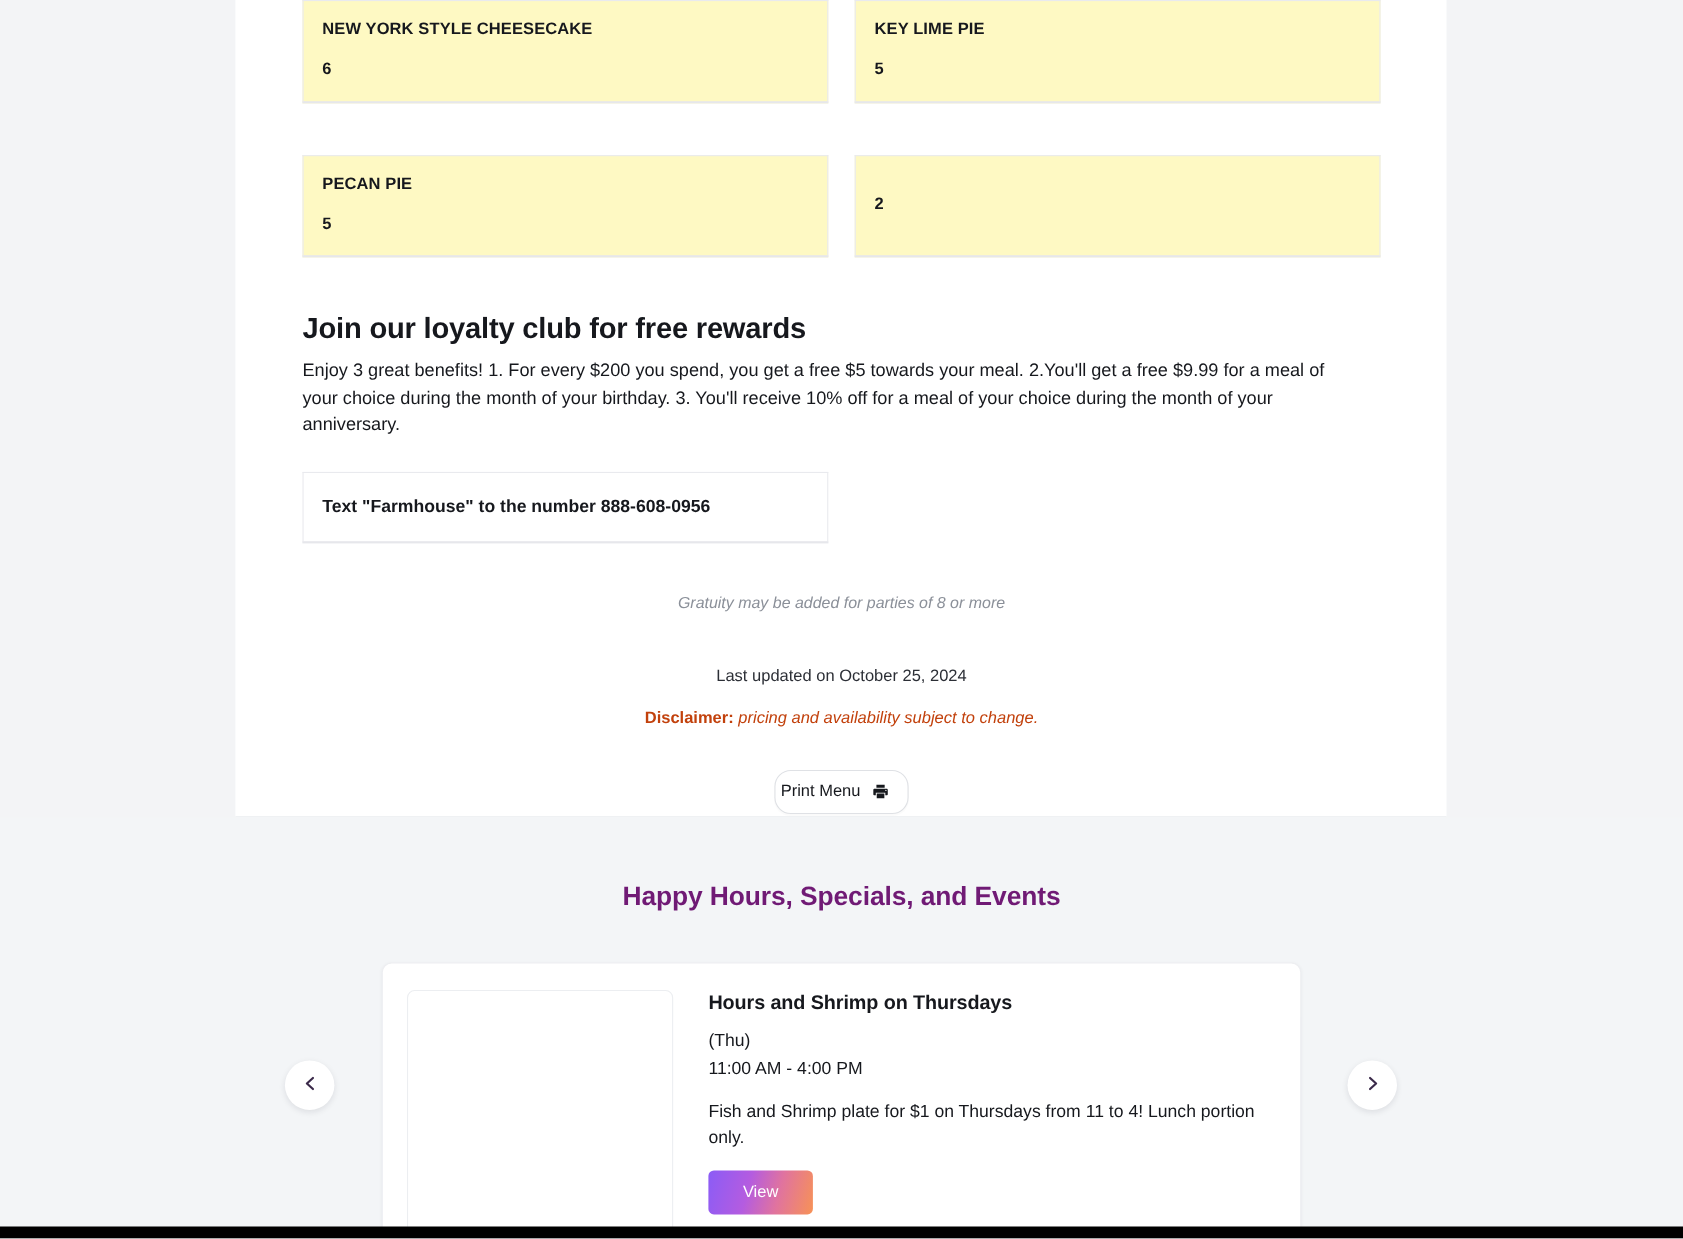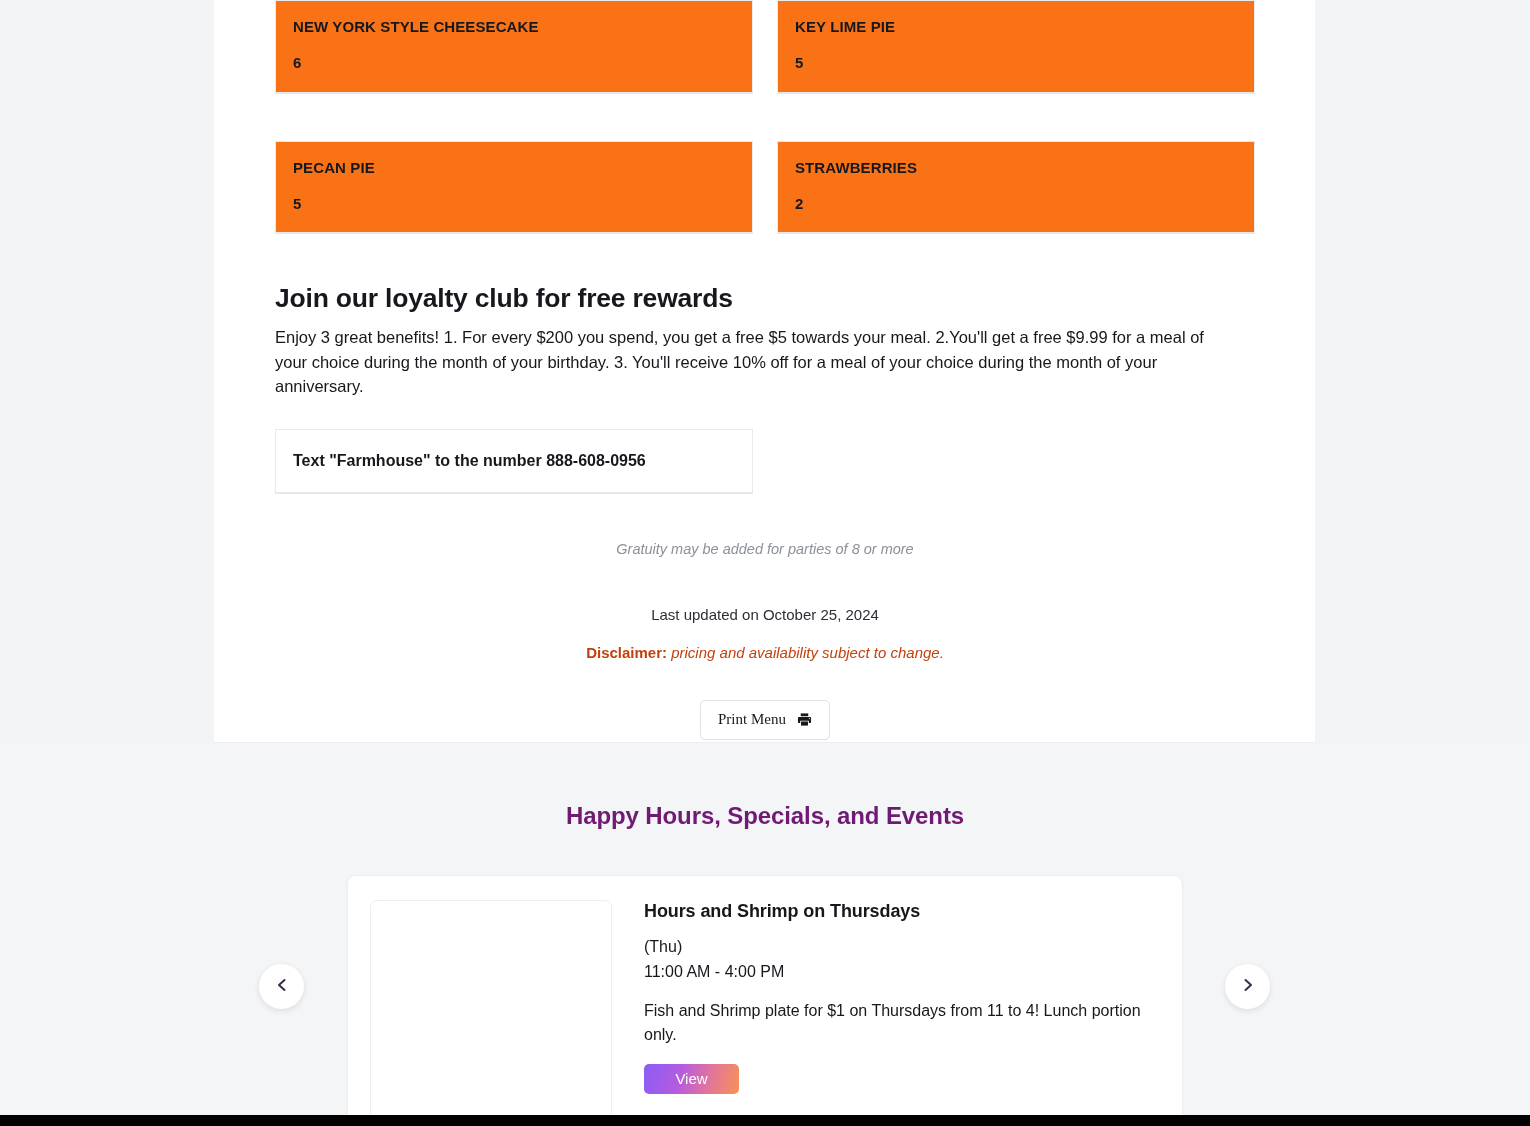"NEW YORK STYLE CHEESECAKE" .item-card { background: #f97316 -> #fef9c3 }
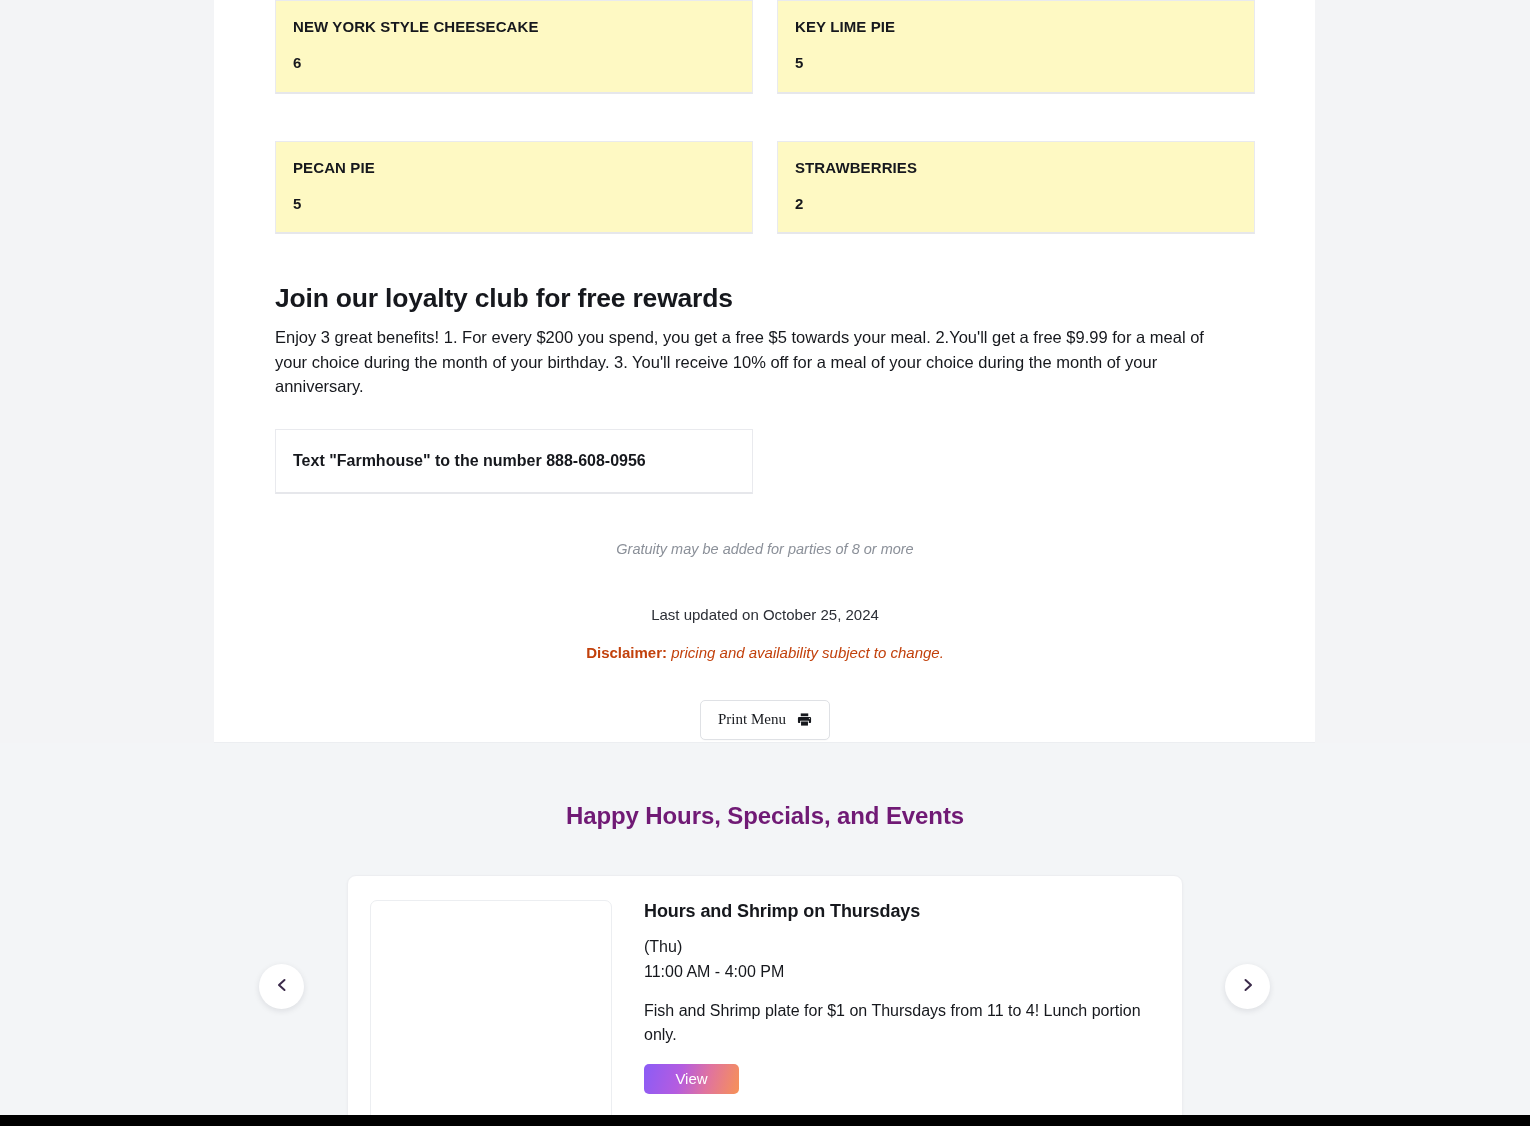"STRAWBERRIES" div.item-name { html: <div>STRAWBERRIES</div> -> none }
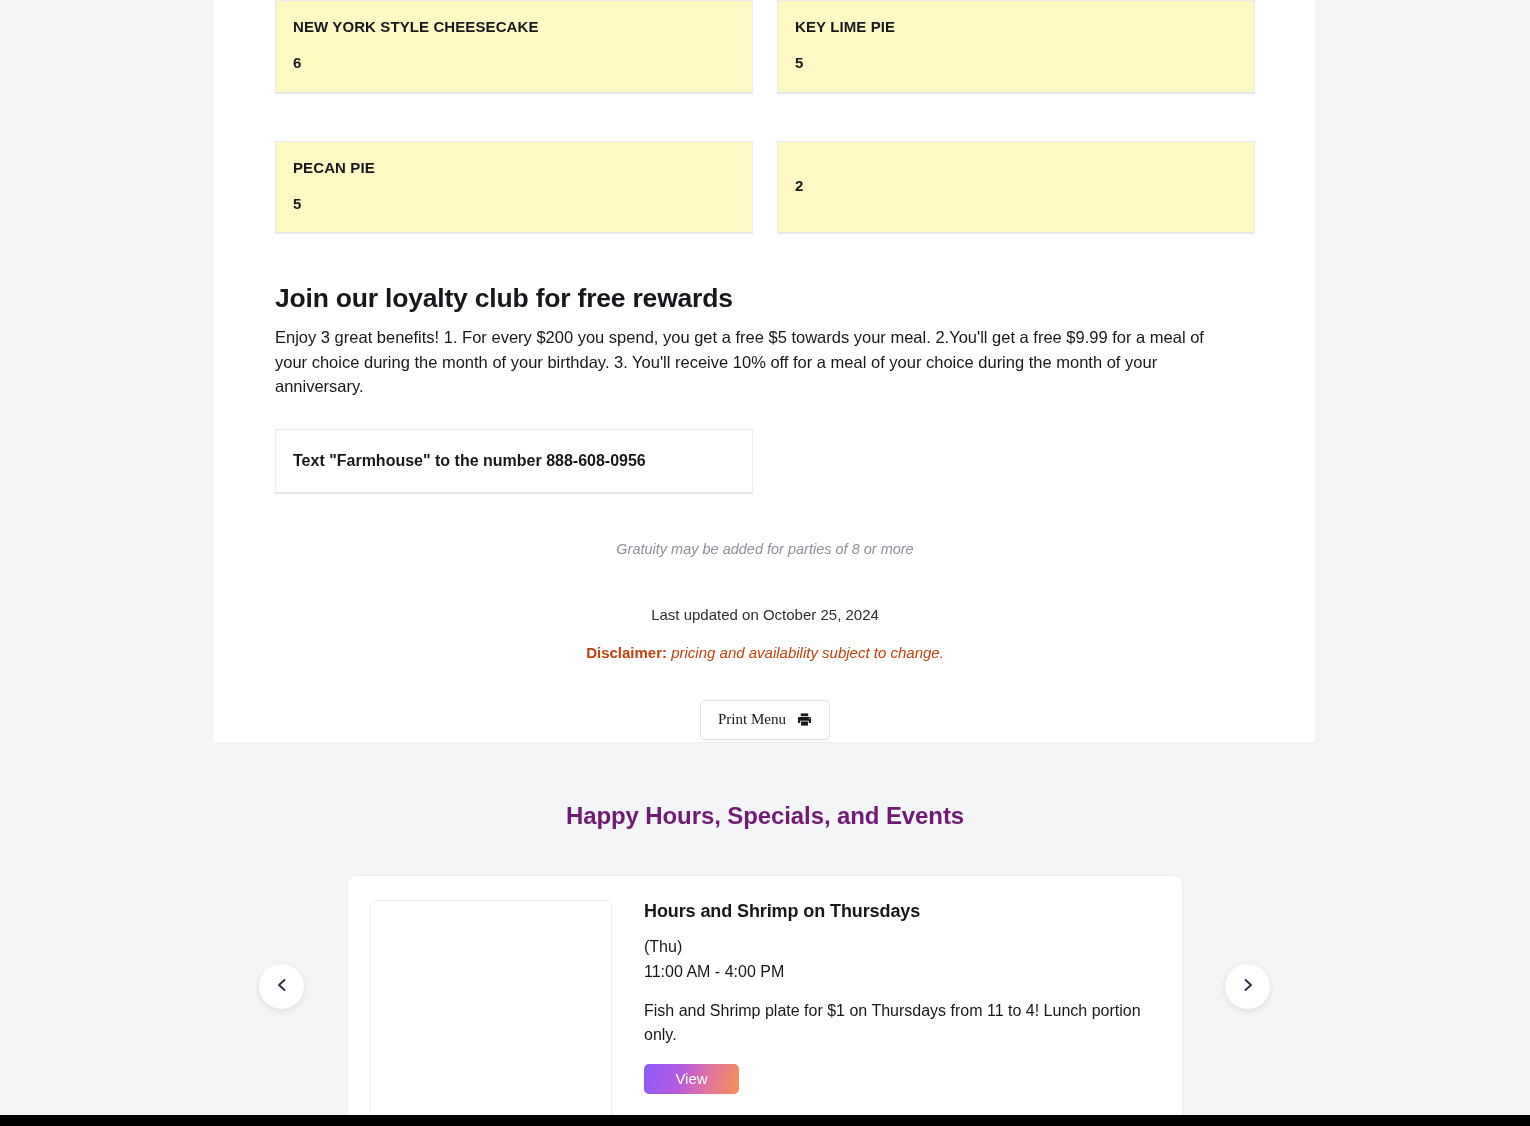"Print Menu" .print-btn { border-radius: 5px -> 15px; font-family: Liberation Serif, serif -> Liberation Sans, sans-serif; padding: 10px 17px 11px 17px -> 10px 17px 11px 5px }
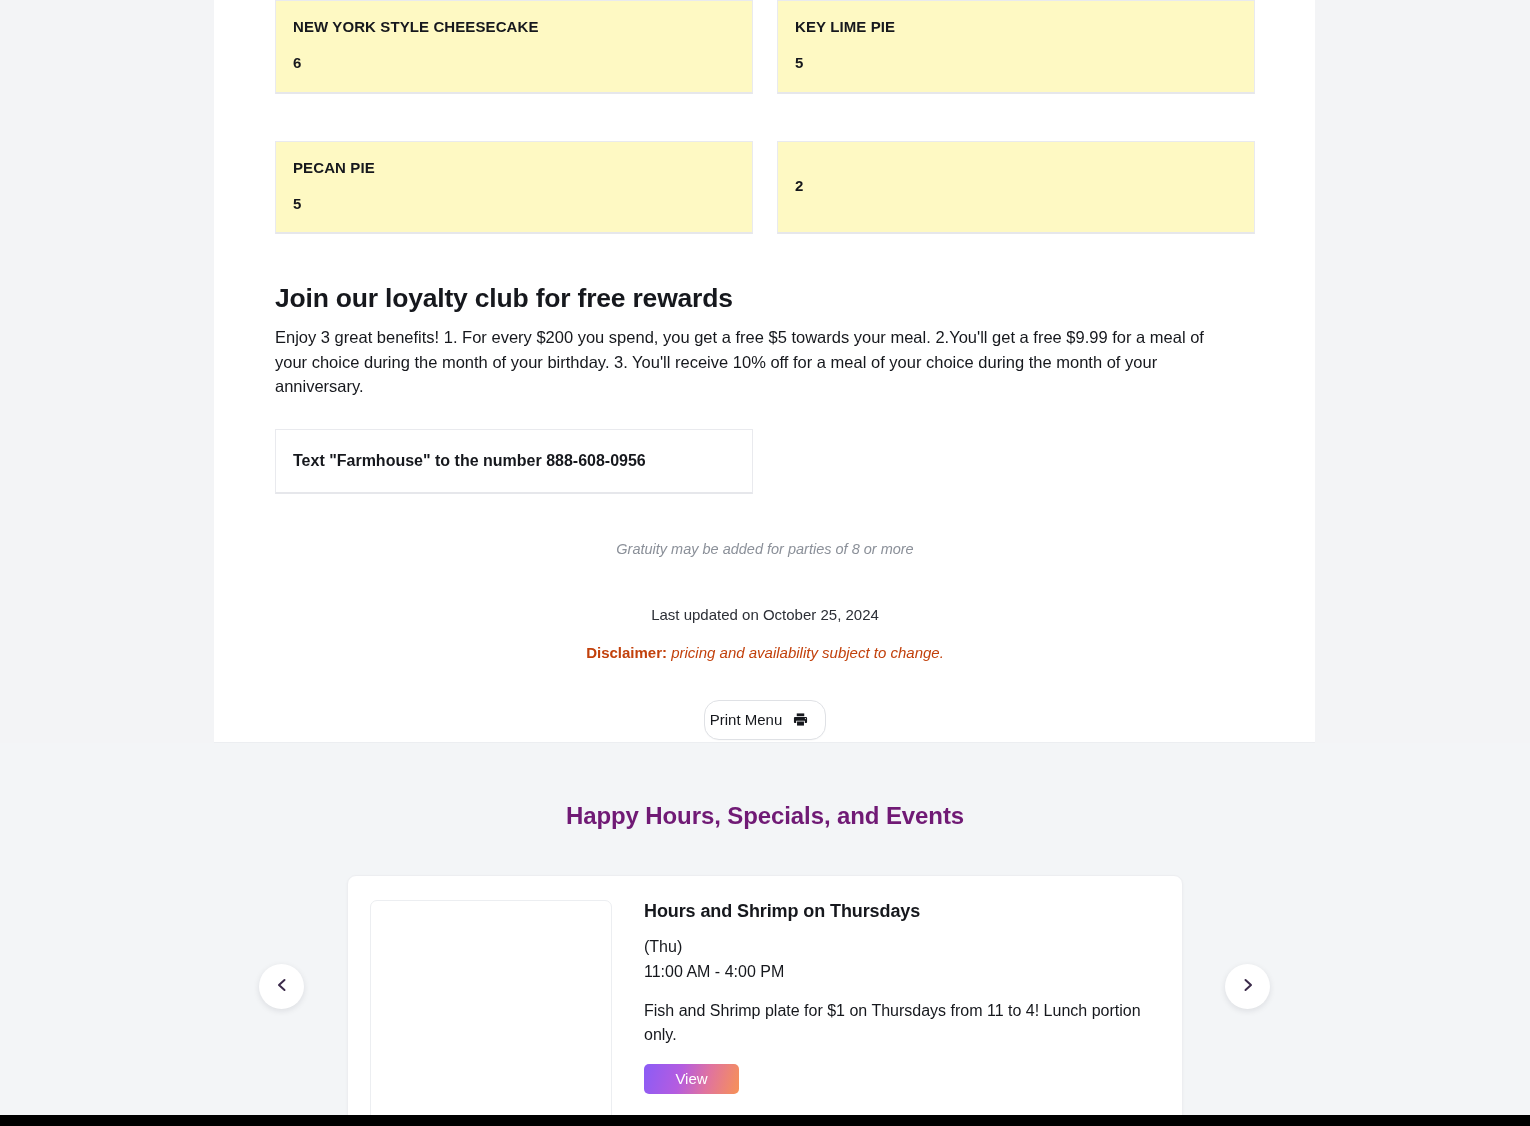"View" .view-btn { height: 30px -> 40px }
